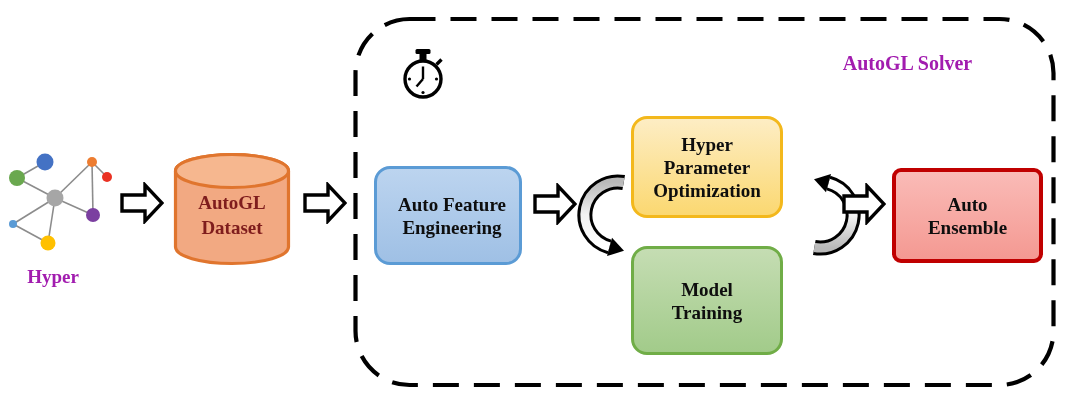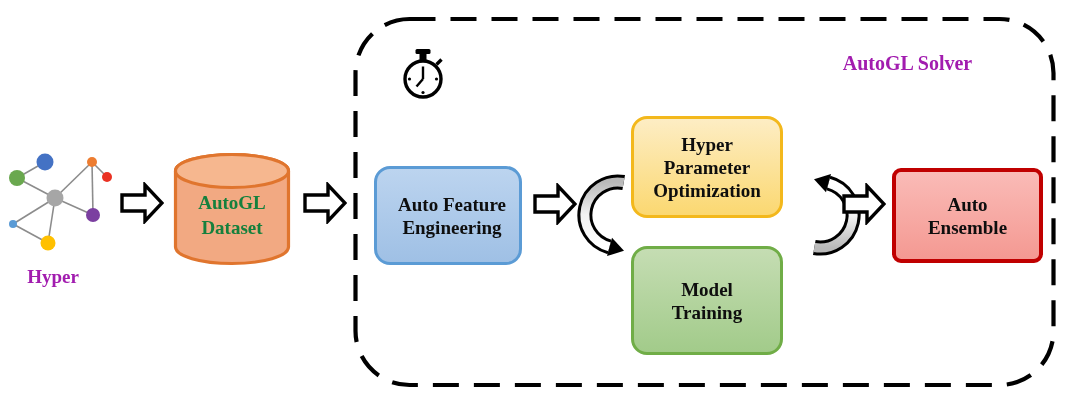"AutoGL" .cyl-label { color: #15803d -> #7f1d1d }
